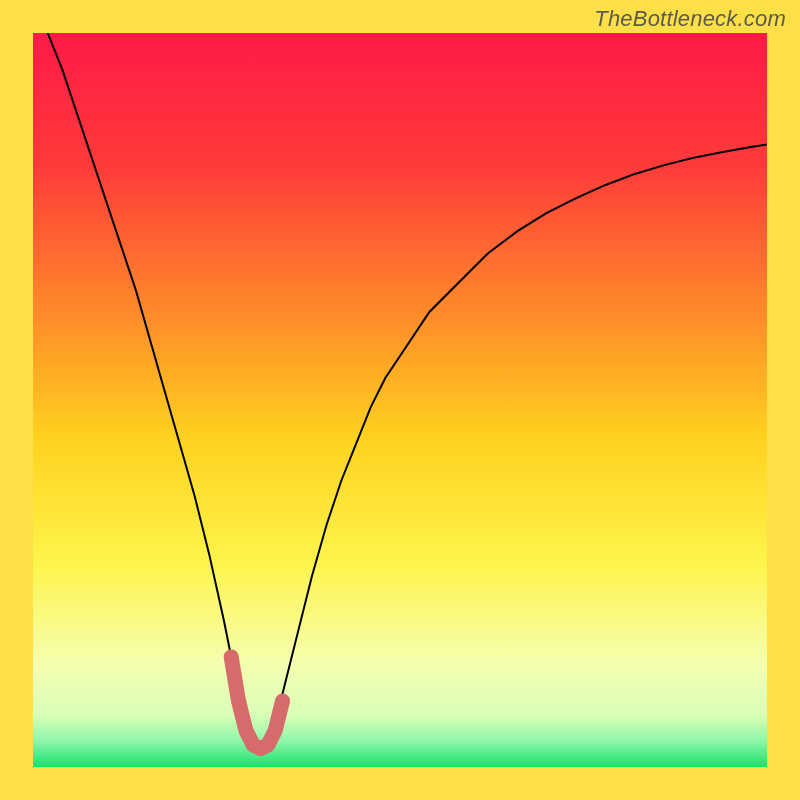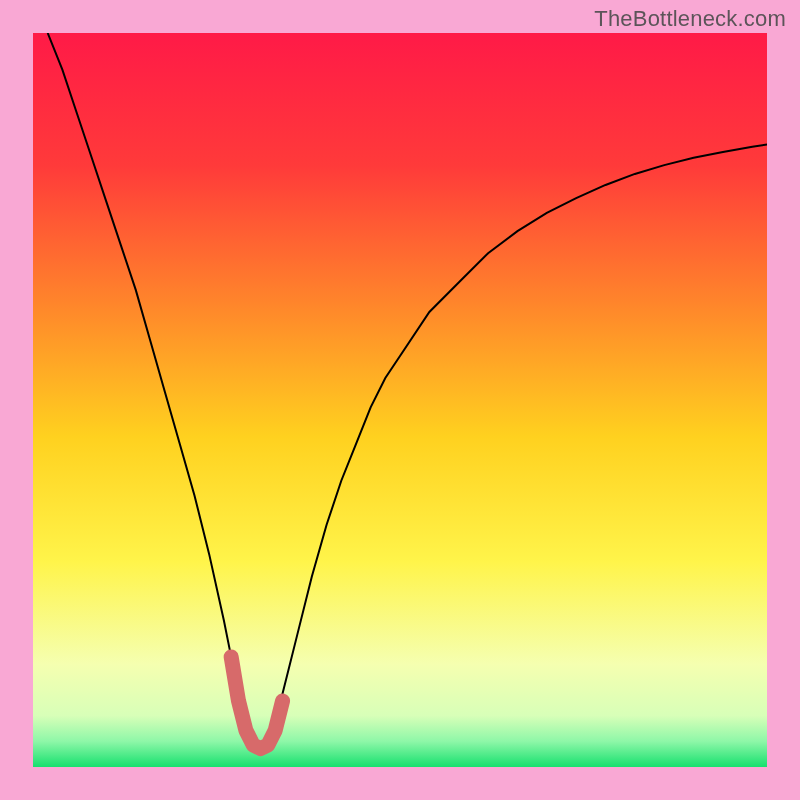"TheBottleneck.com" .frame { background: #f9a8d4 -> #fde047; font-style: none -> italic }
